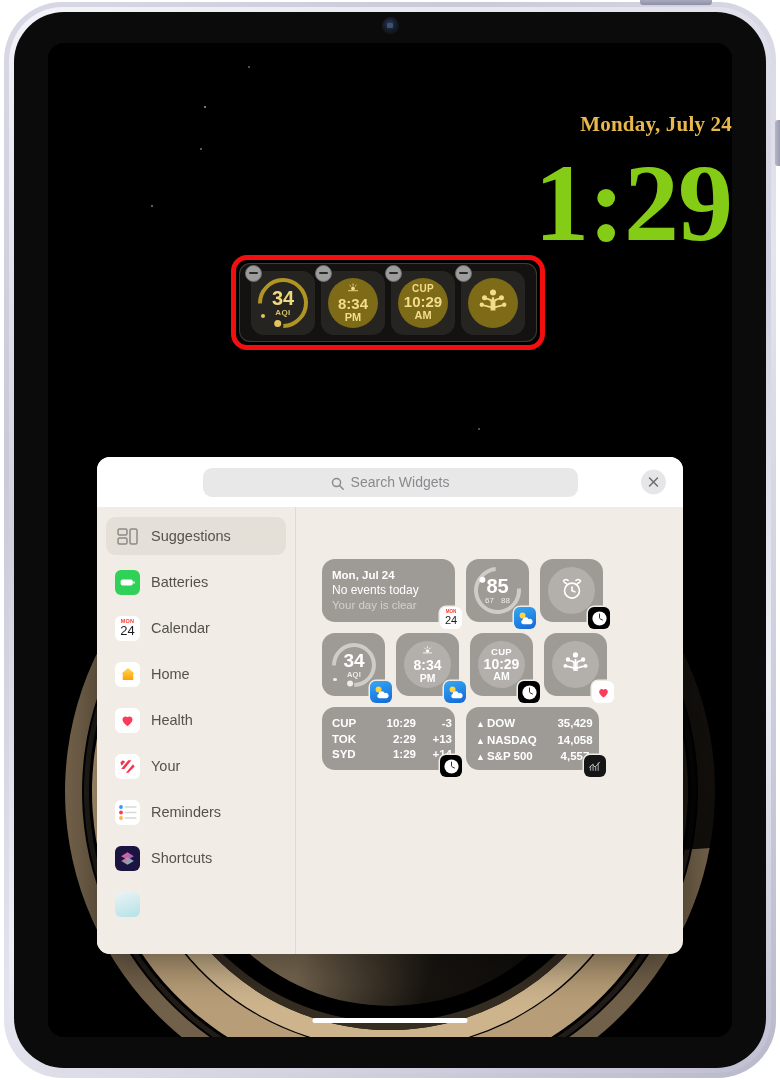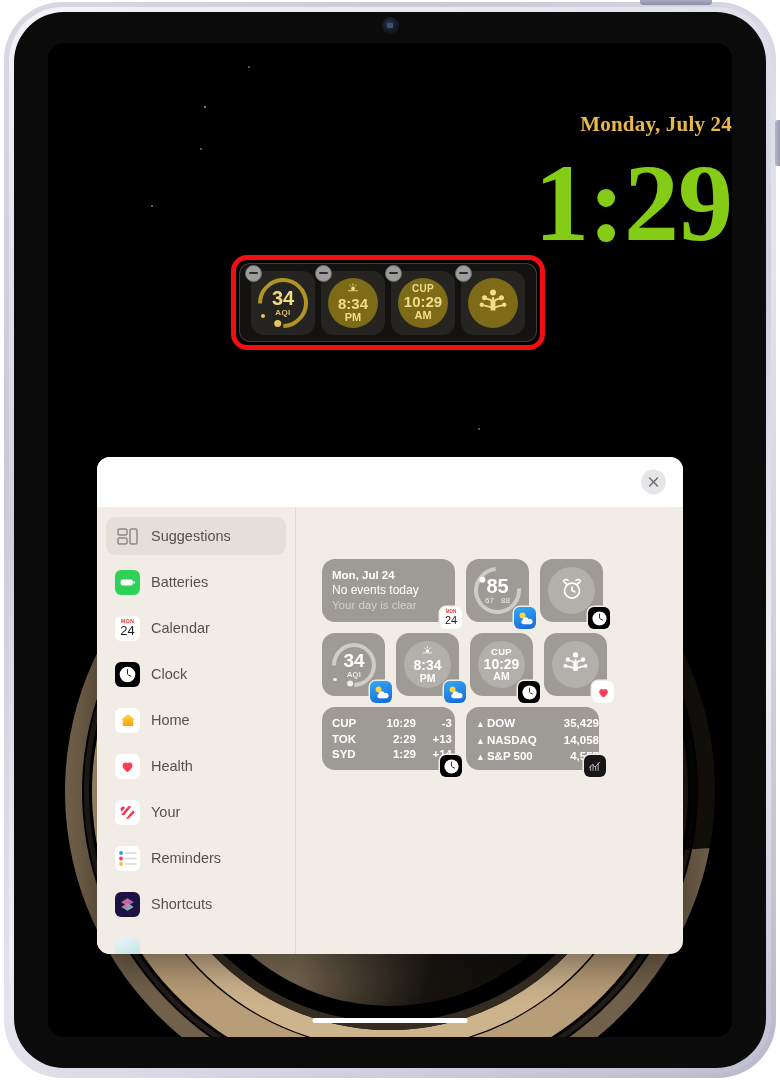"Search Widgets" div.searchbar { html: none -> <div> <span> <svg> <circle></circle> <line></line> </svg> </span> <span>Search Widgets</span> </div> }
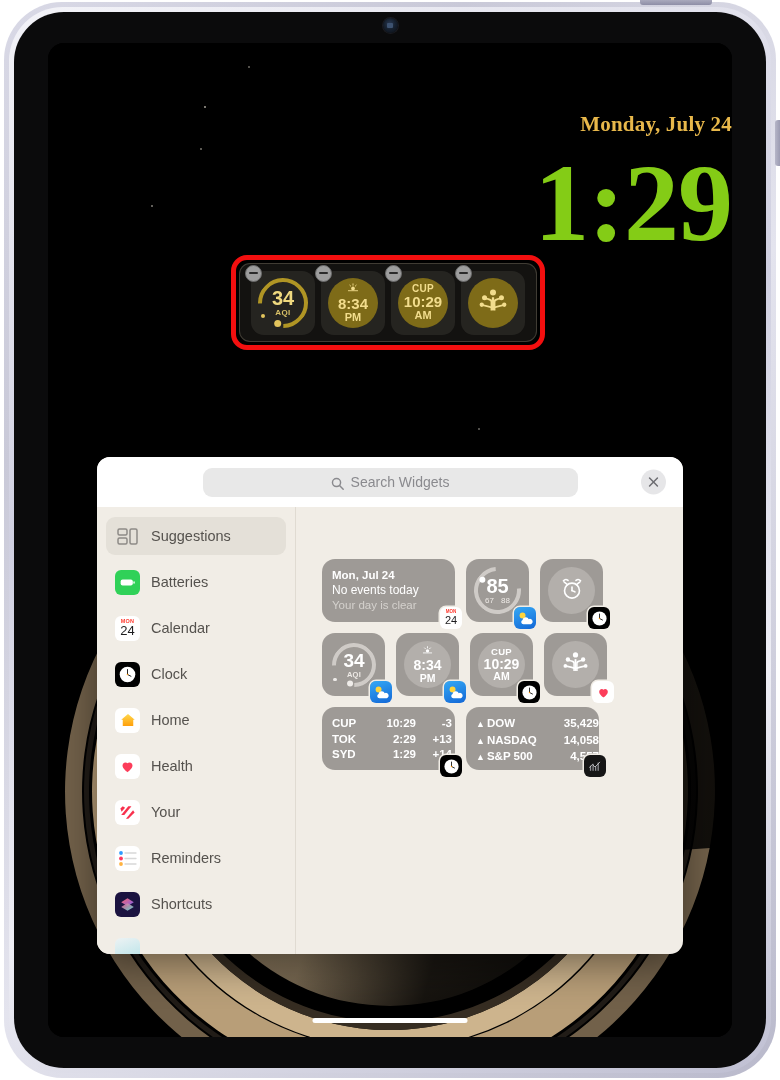"Clock" div.side-item { html: <div> <span> <svg> <circle></circle> <g> <line></line> <line></line> </g> <circle></circle> </svg> </span> <span>Clock</span> </div> -> none }
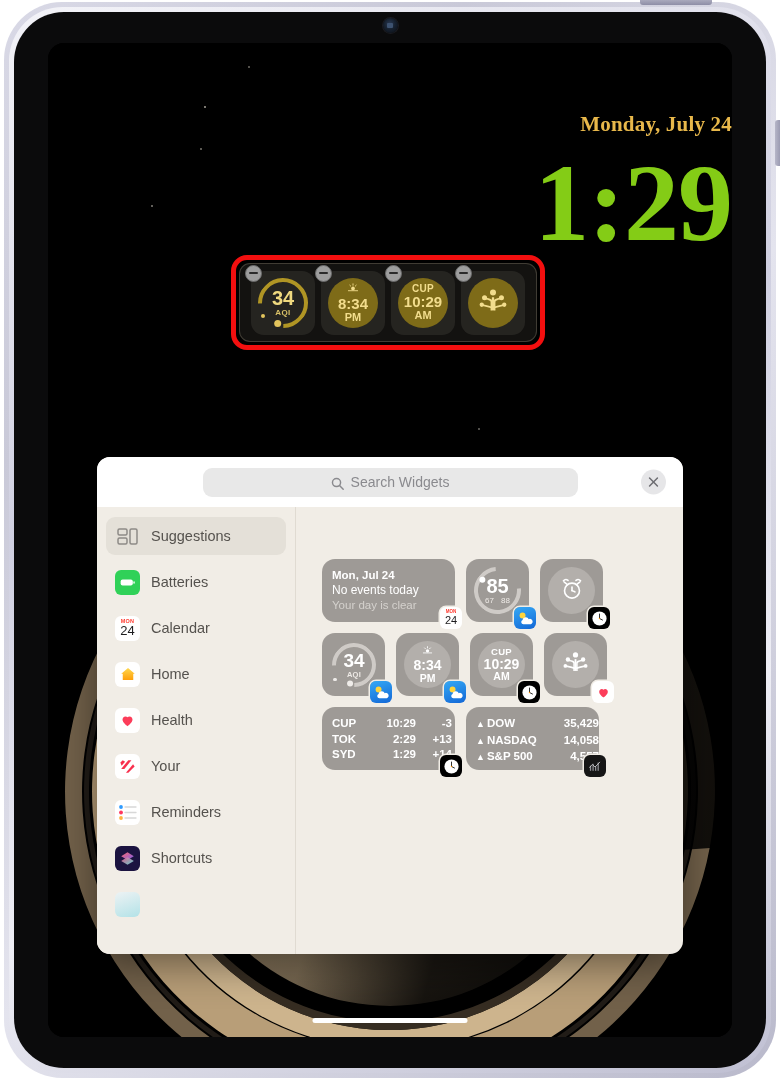"35,429" .st-val { text-align: right -> center }
